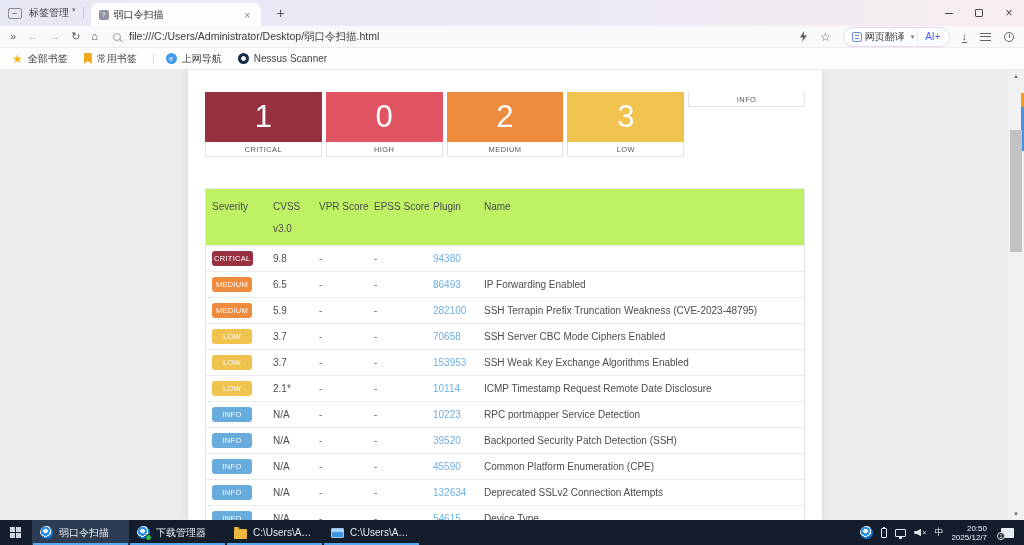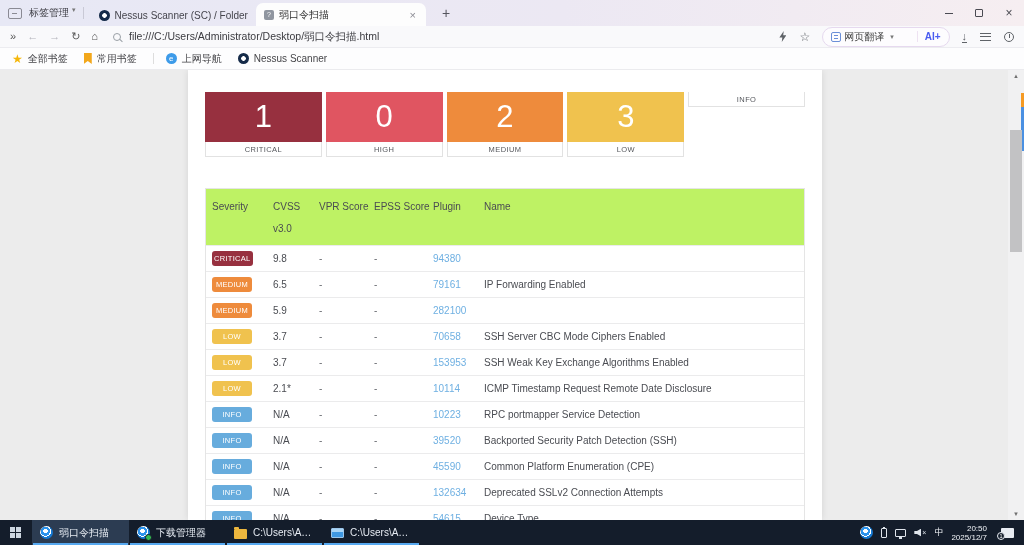"Nessus Scanner (SC) / Folder" div.tab { html: <div> <span></span> <span>Nessus Scanner (SC) / Folder</span> </div> -> none }
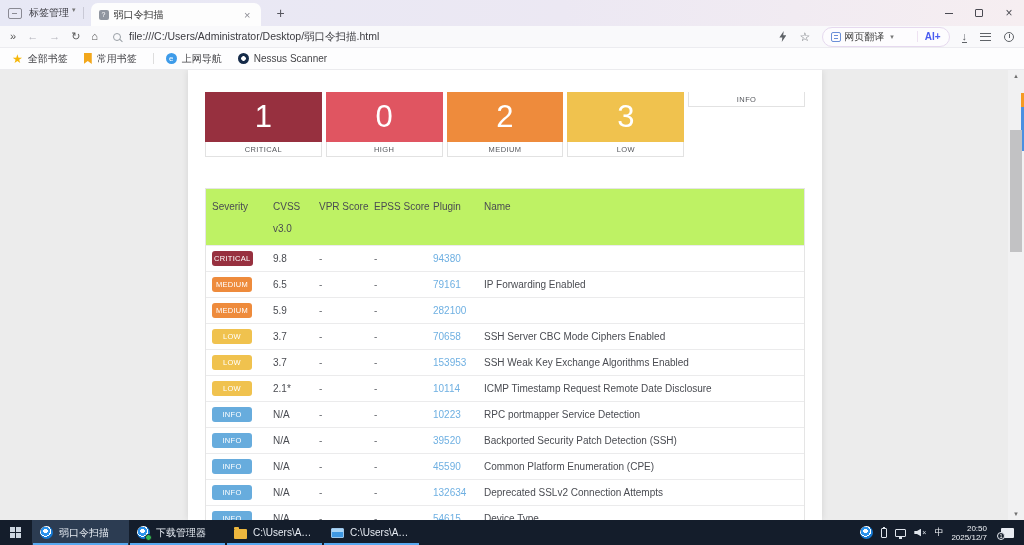"AI+" .ai { font-weight: bold -> normal; margin-left: 20px -> 0 }
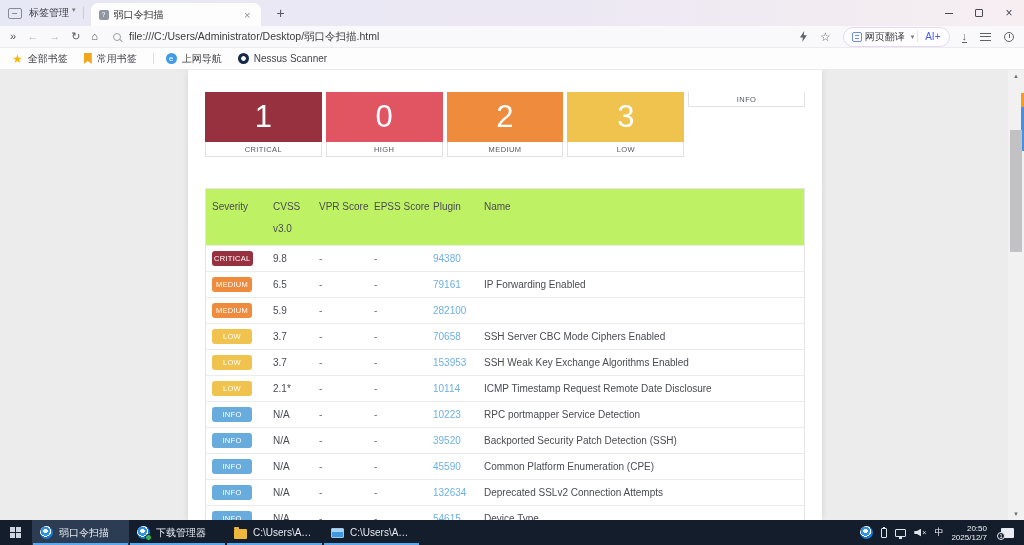"79161" a.plink { text: 79161 -> 86493 }
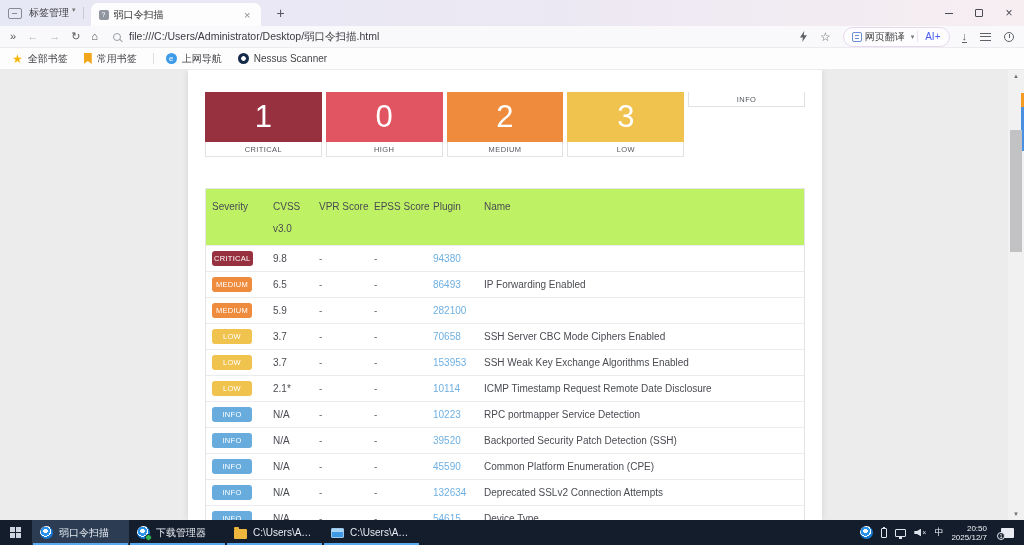"SSH Terrapin Prefix Truncation Weakness" span.c-name { html: none -> <span>SSH Terrapin Prefix Truncation Weakness (CVE-2023-48795)</span> }
